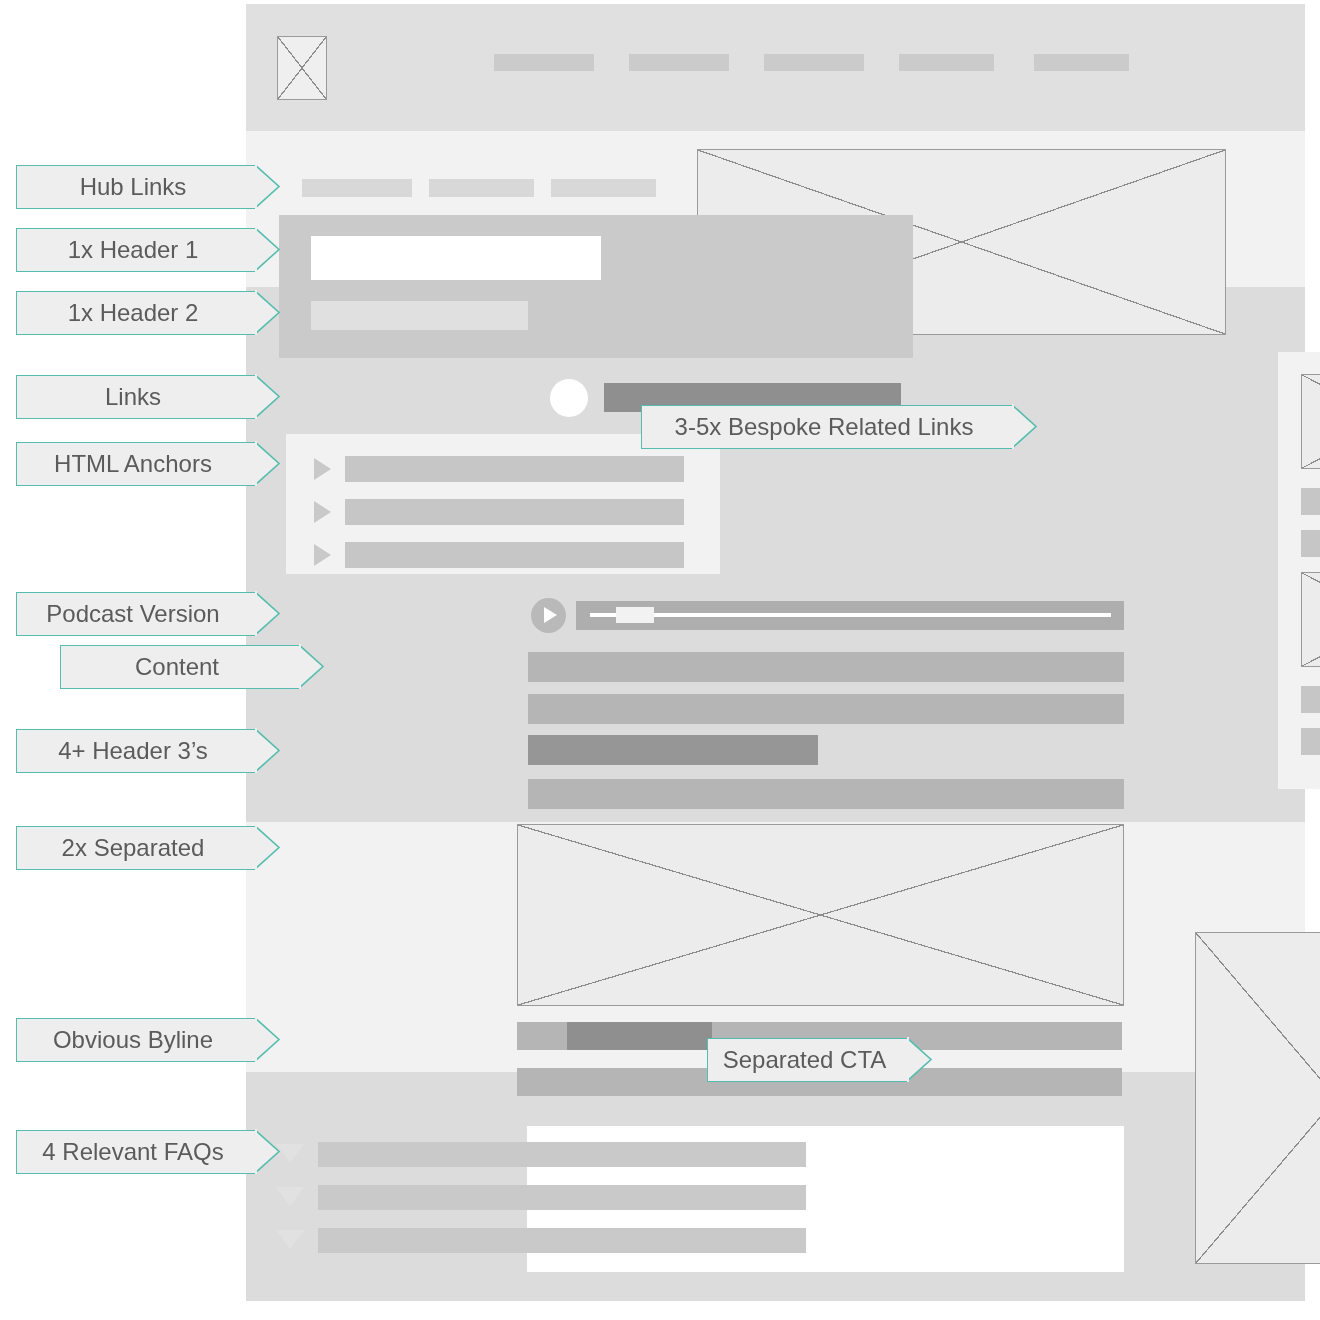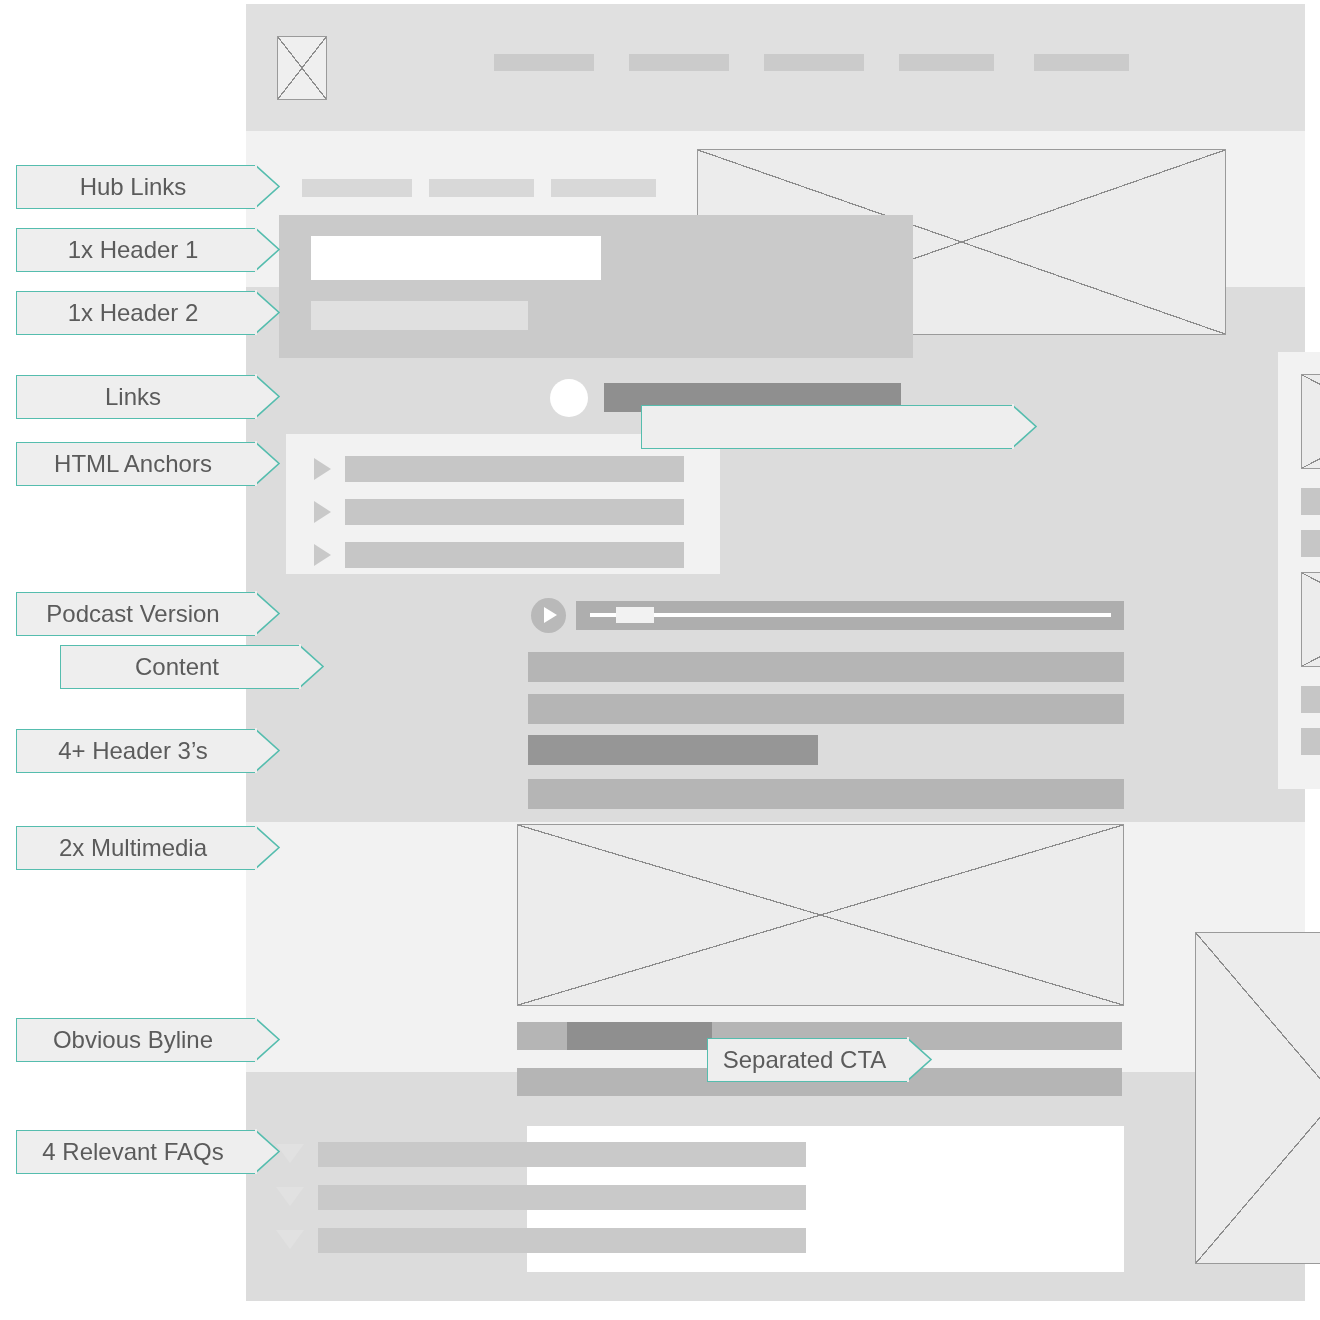"3-5x Bespoke Related Links" span.callout-label { html: none -> <span>3-5x Bespoke Related Links</span> }
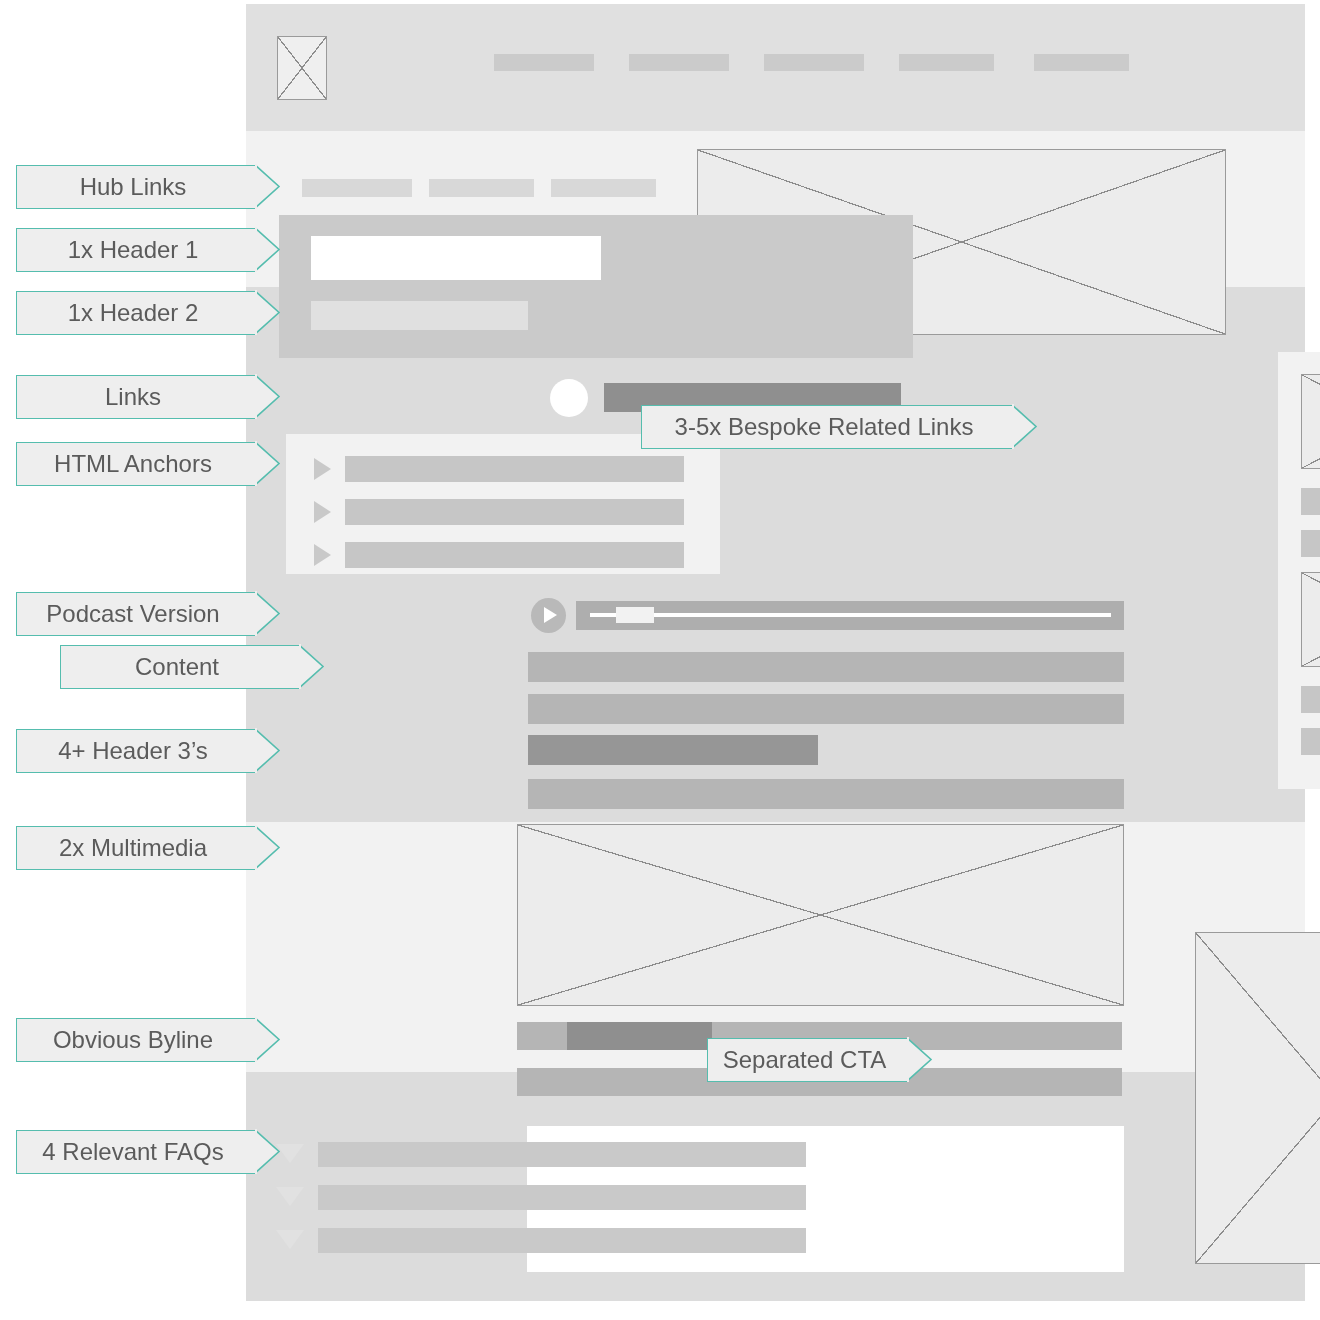"2x Multimedia" span.callout-label { text: Multimedia -> Separated }
